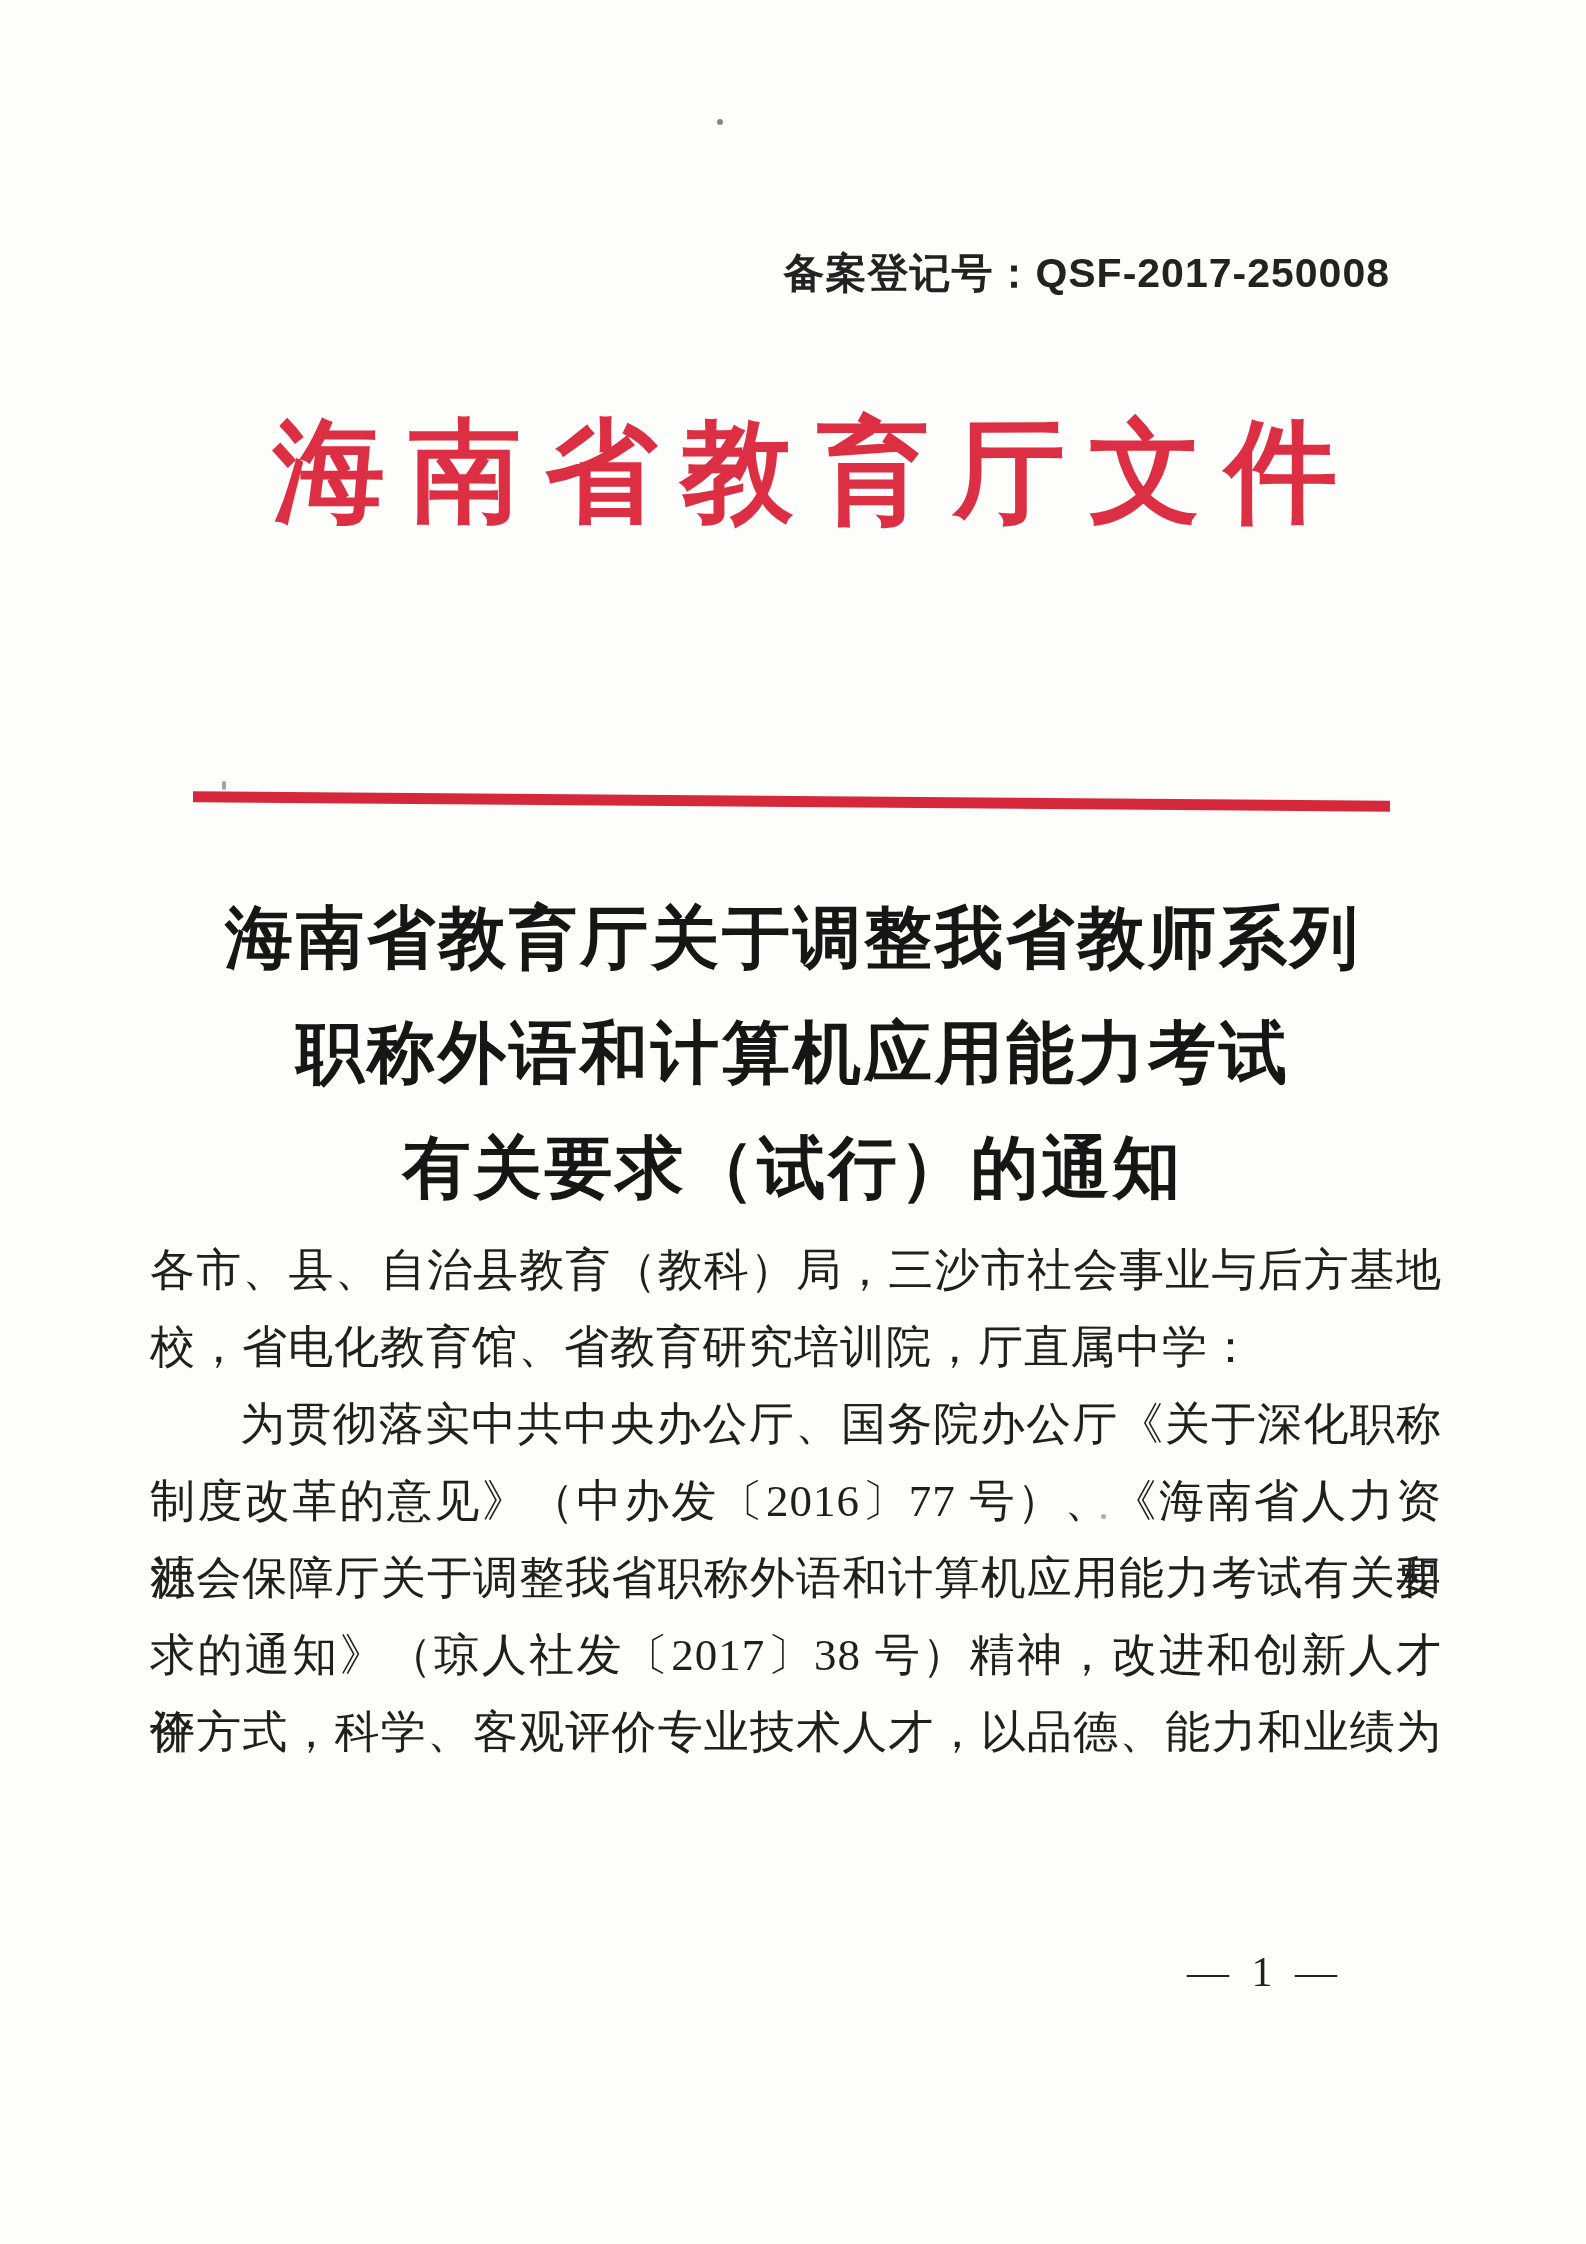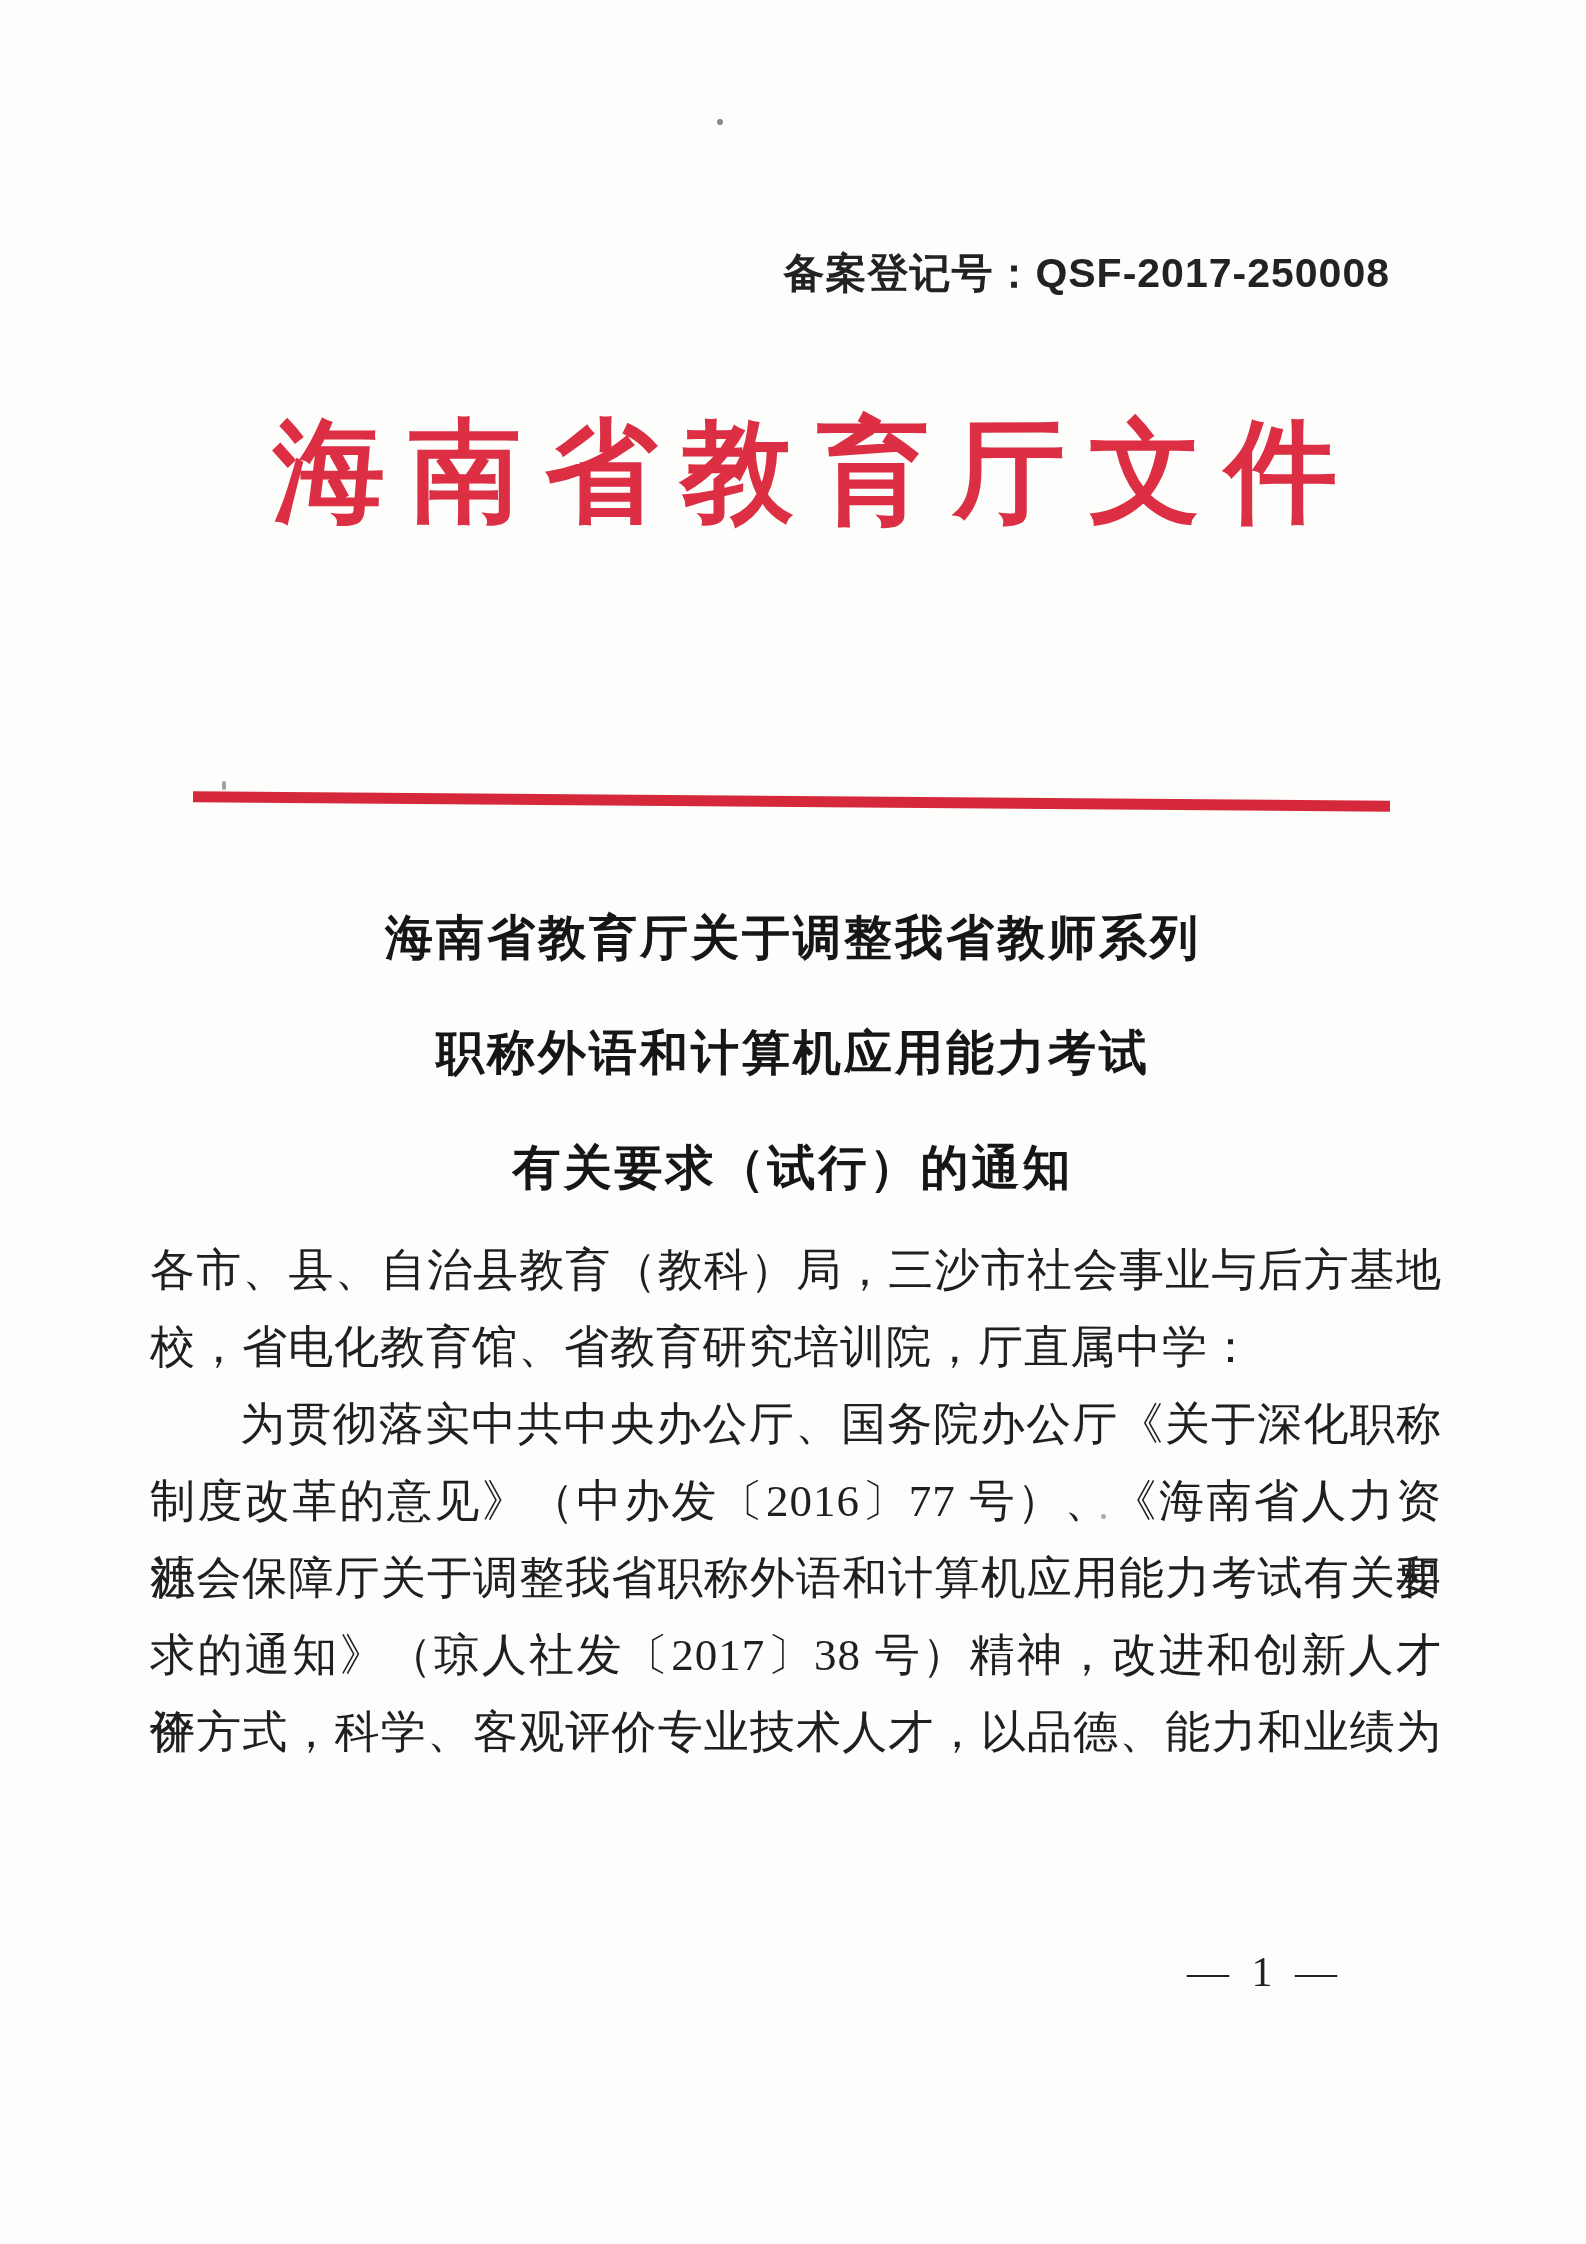"海南省教育厅关于调整我省教师系列" .doc-title { font-size: 48px -> 68px }
